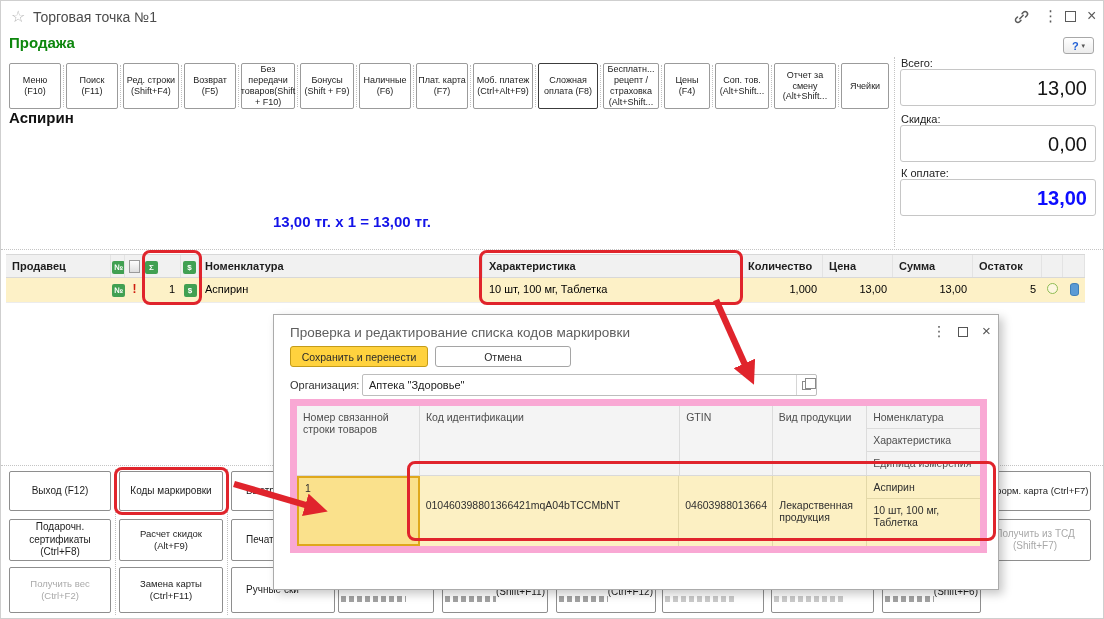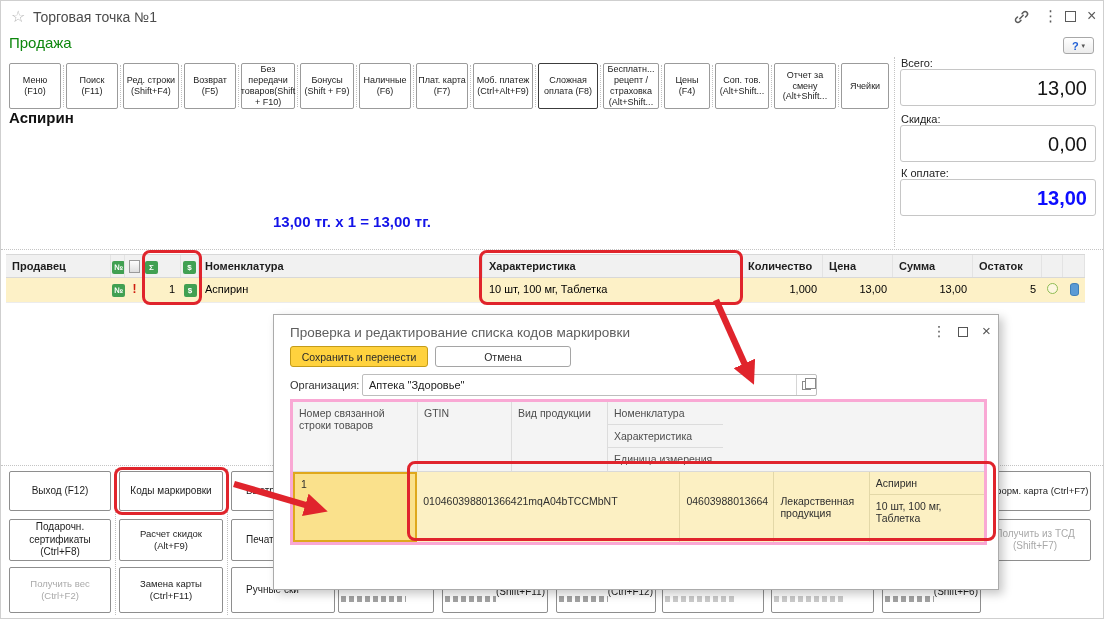"Продажа" .section-title { font-weight: normal -> bold }
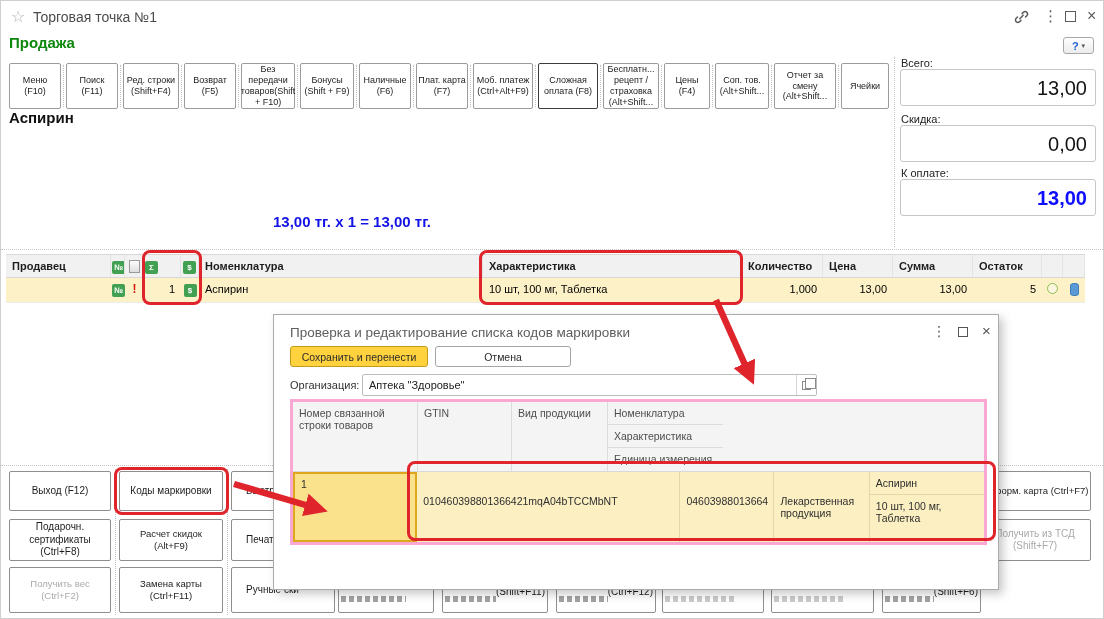"Номер связанной строки товаров" .m-table { border: 3px solid #f9a8d4 -> 7px solid #f9a8d4 }
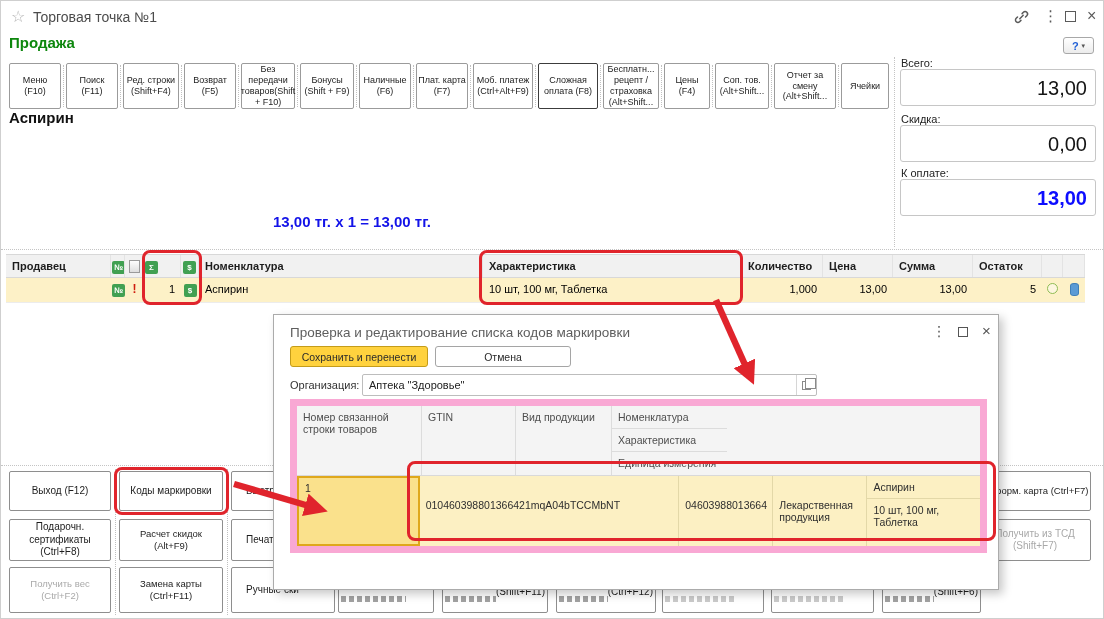"Код идентификации" div.mt-c2 { html: none -> <div>Код идентификации</div> }
